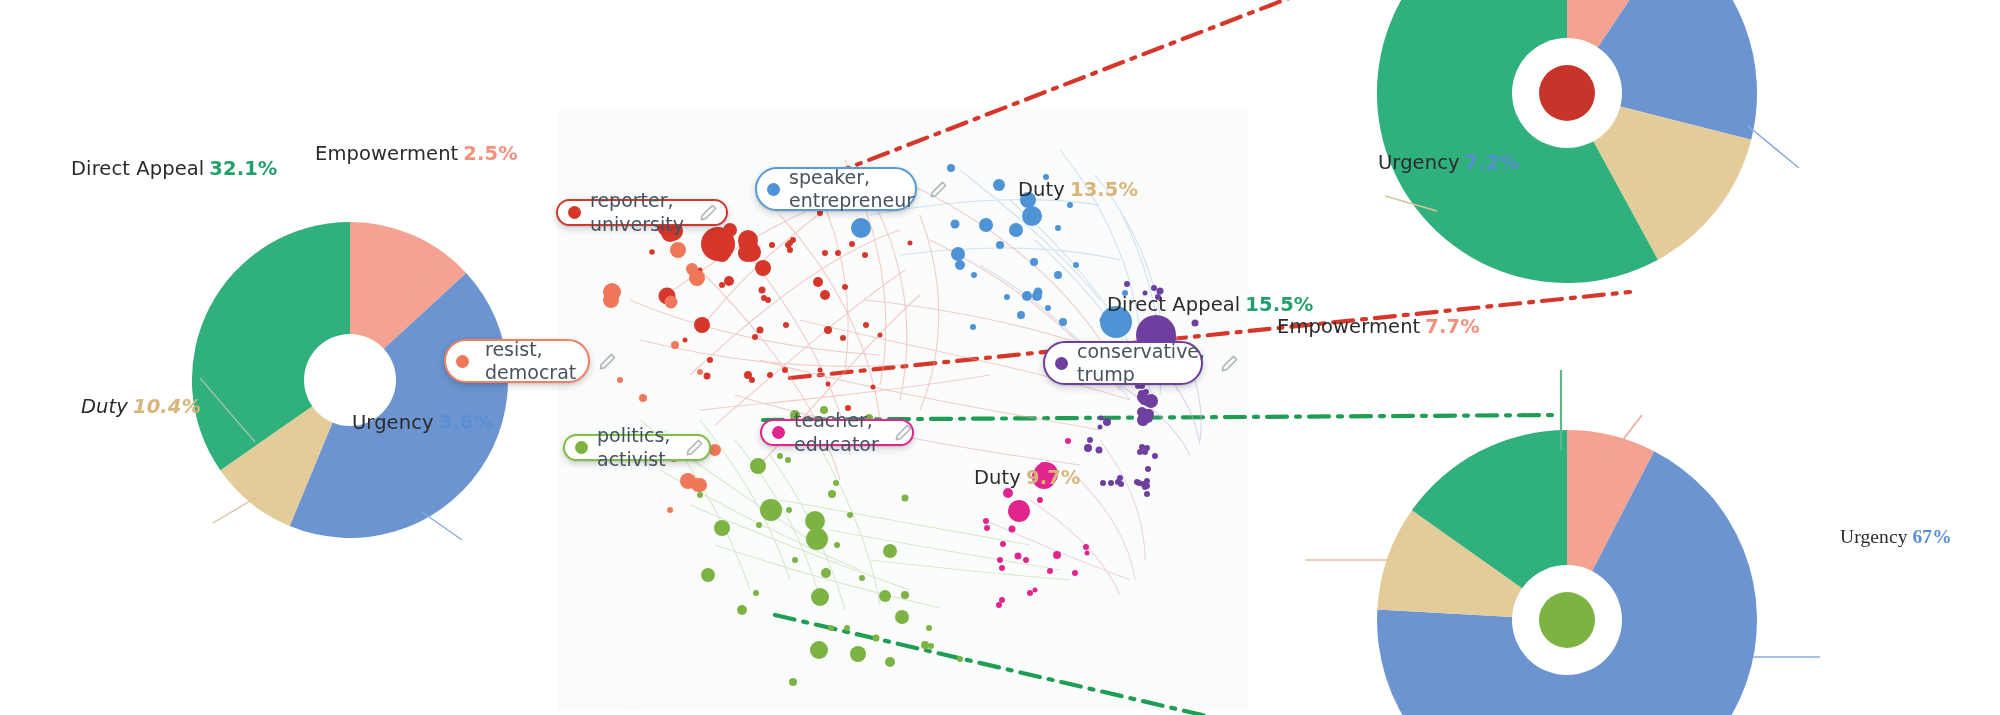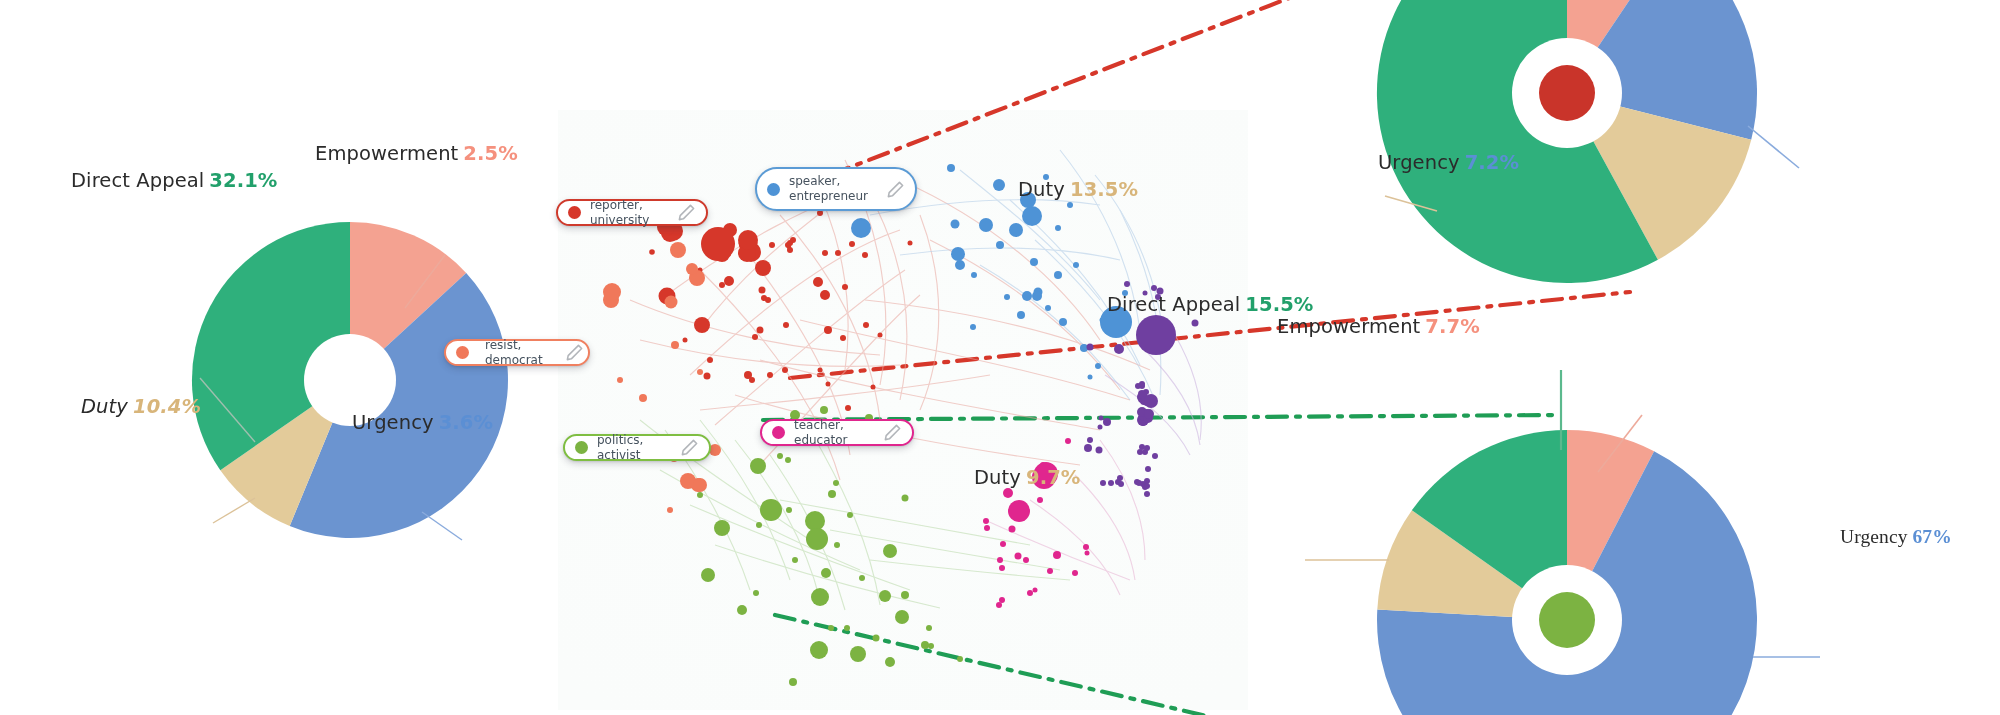"Direct Appeal 32.1%" div.dlabel { margin-top: 12px -> none }
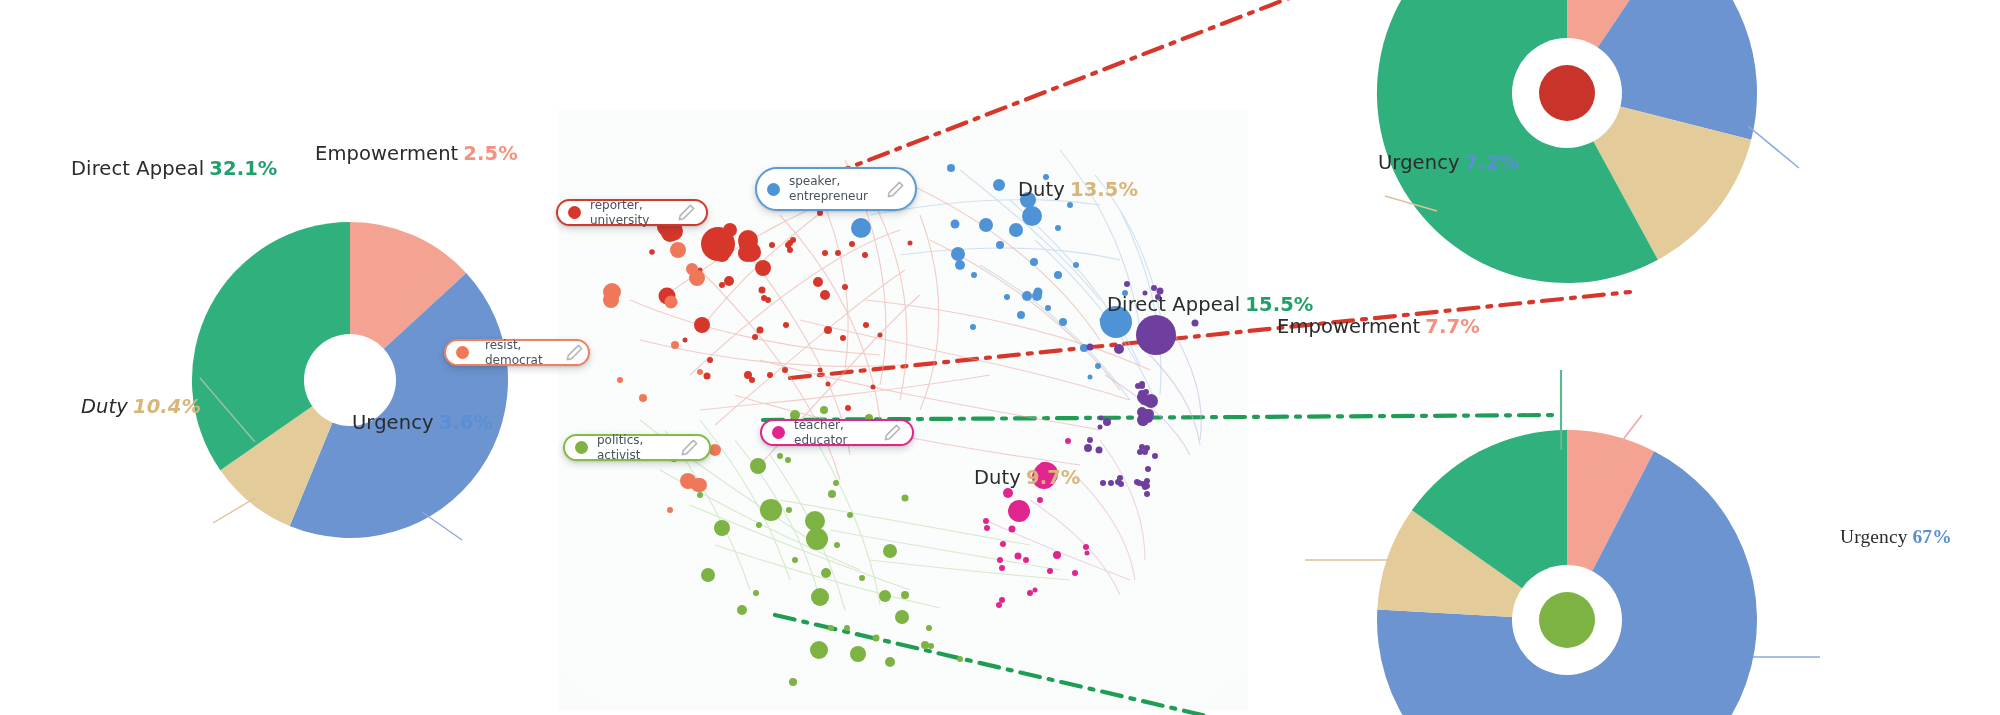"speaker," .chip .txt { font-size: 12px -> 19px }
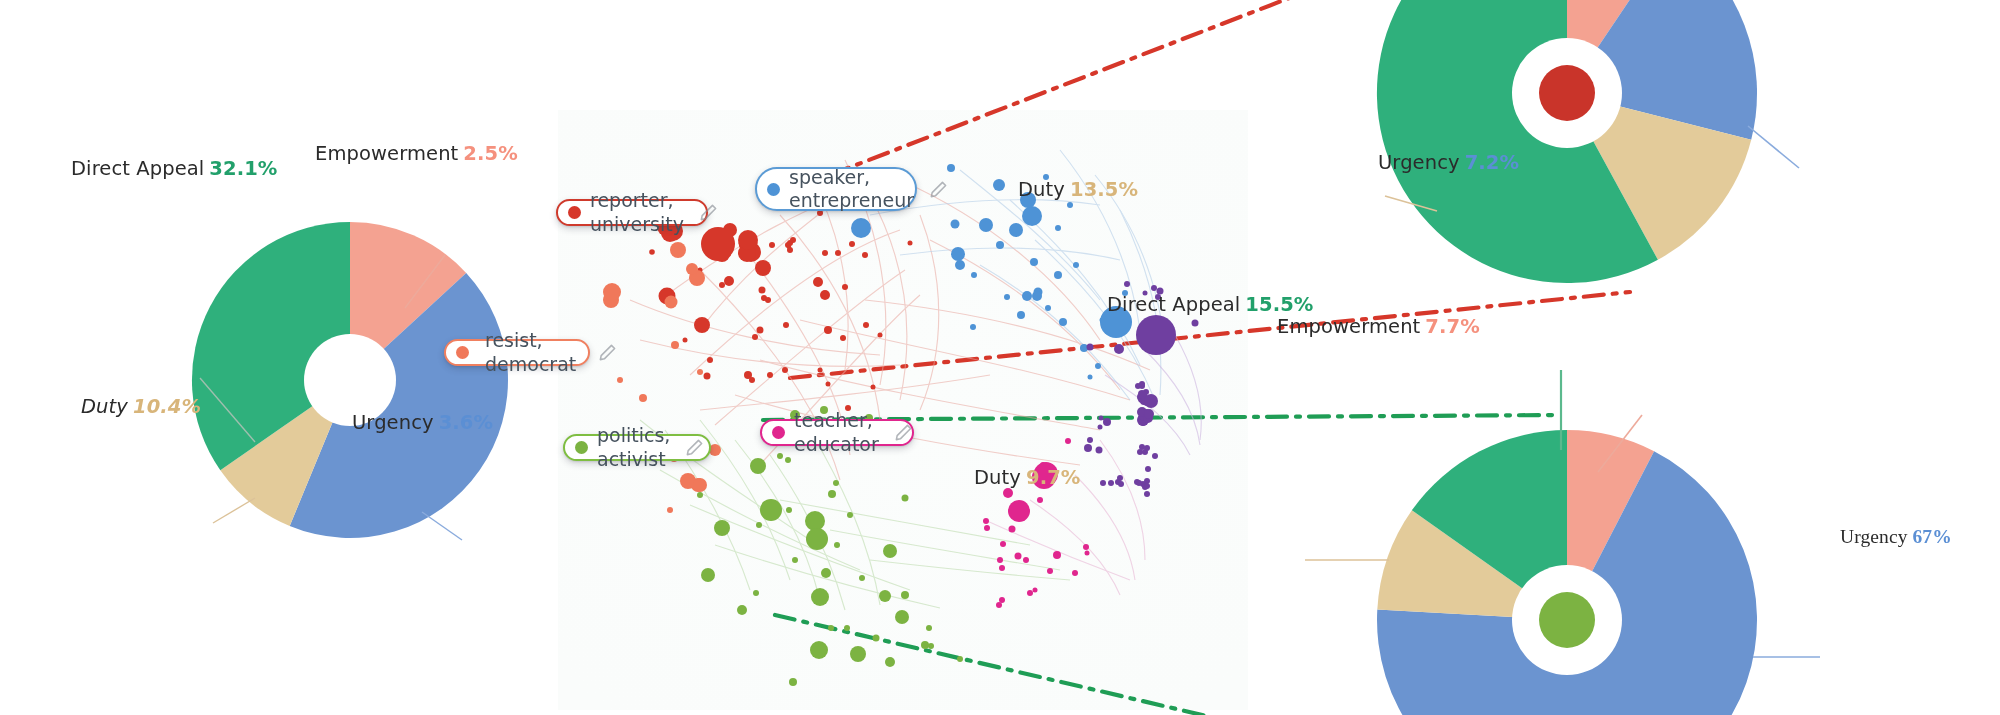"reporter, university" div.chip { width: 152px -> 172px }
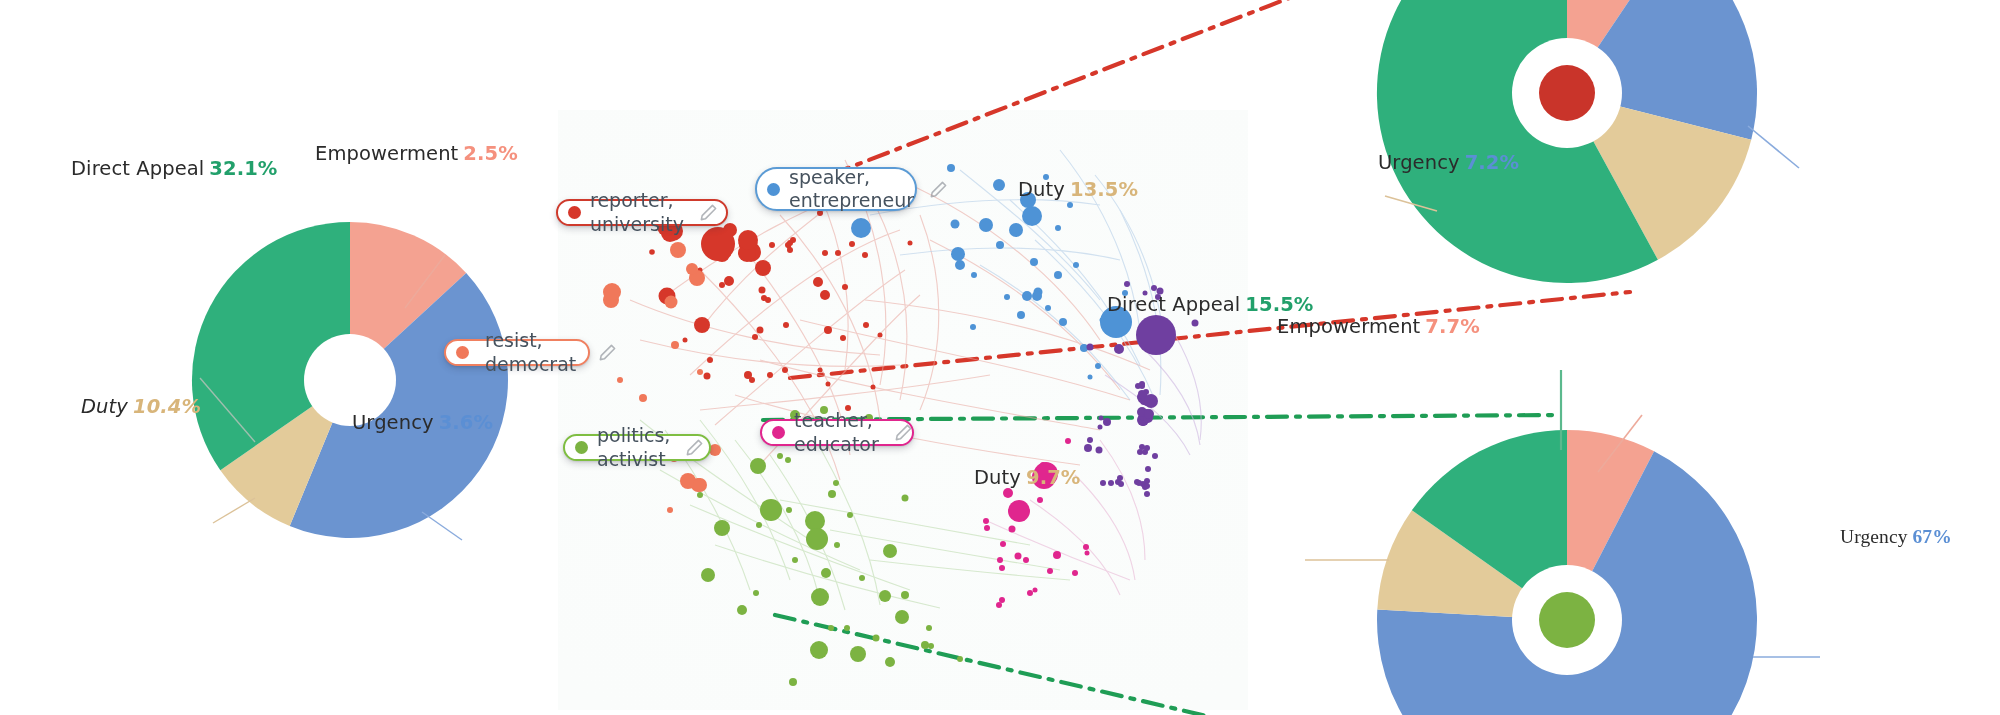"resist, democrat" div.chip { padding: 3px 10px -> 20px 10px }
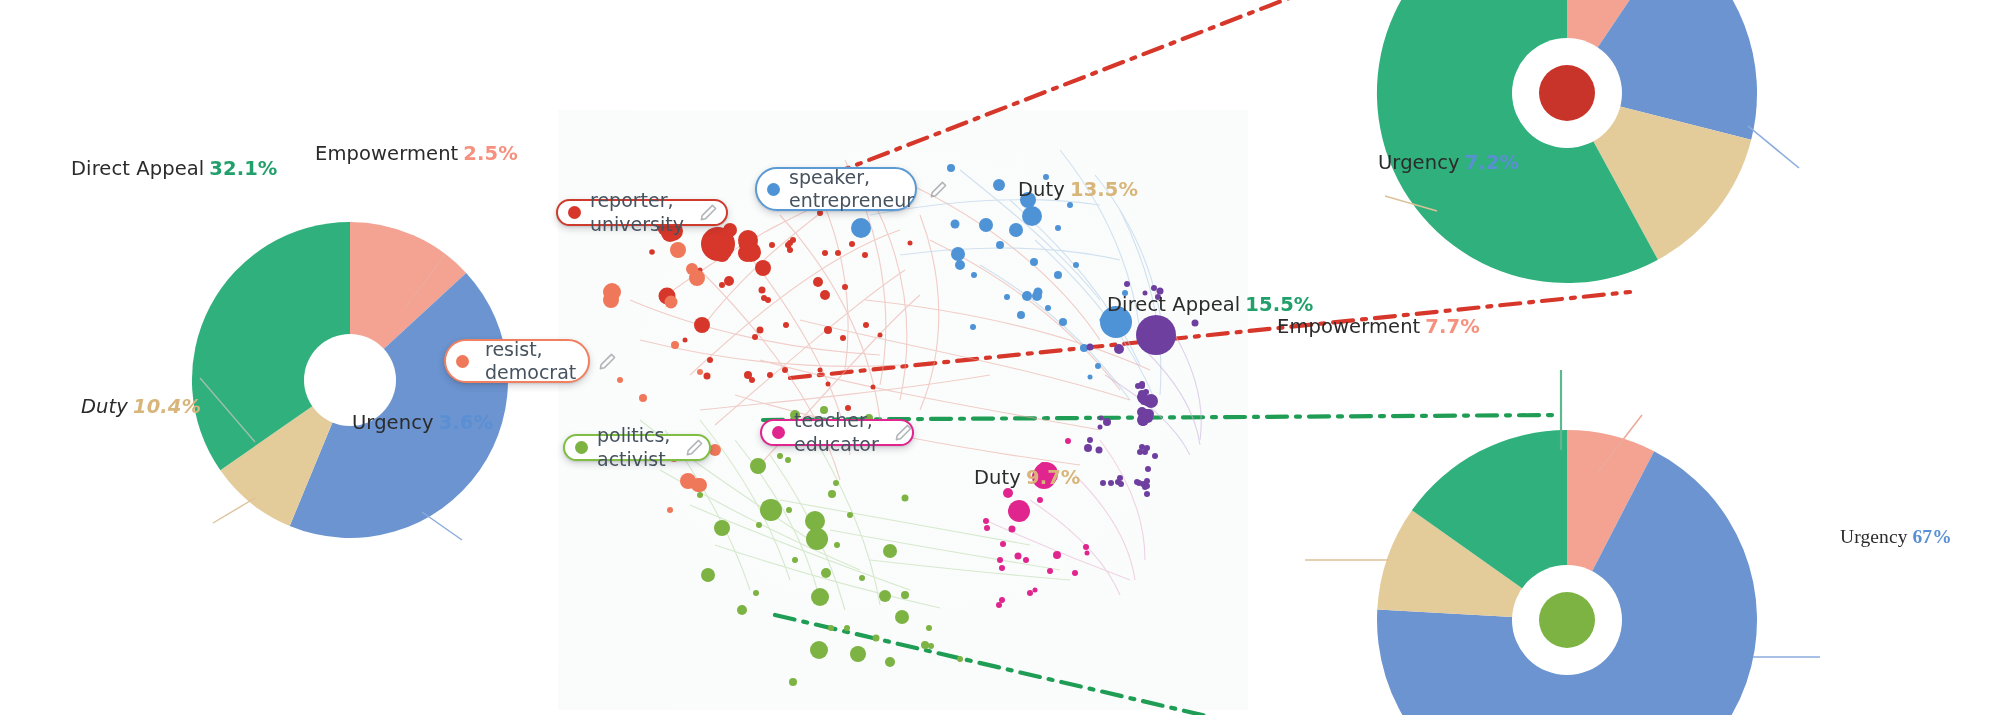"conservative," div.chip { html: none -> <div> <span></span> <span>conservative, trump</span> <svg> <path></path> </svg> </div> }
